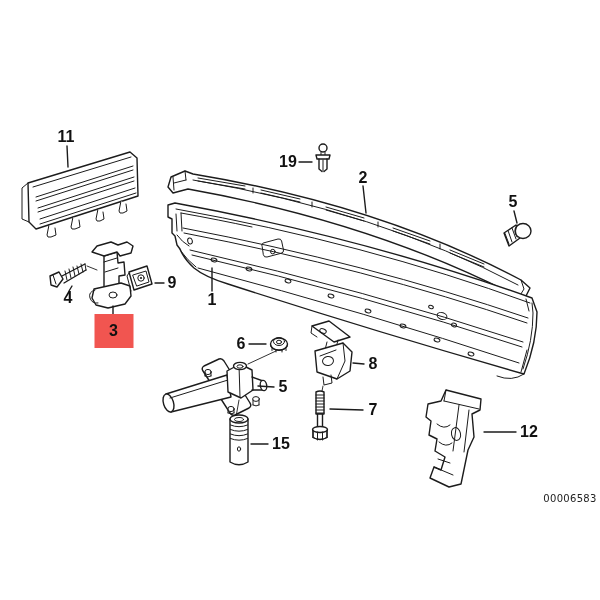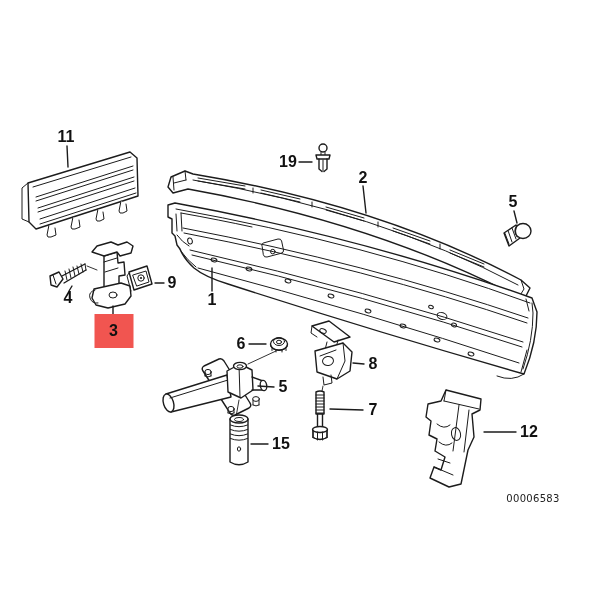"00006583" .code { margin-left: none -> 37px }
